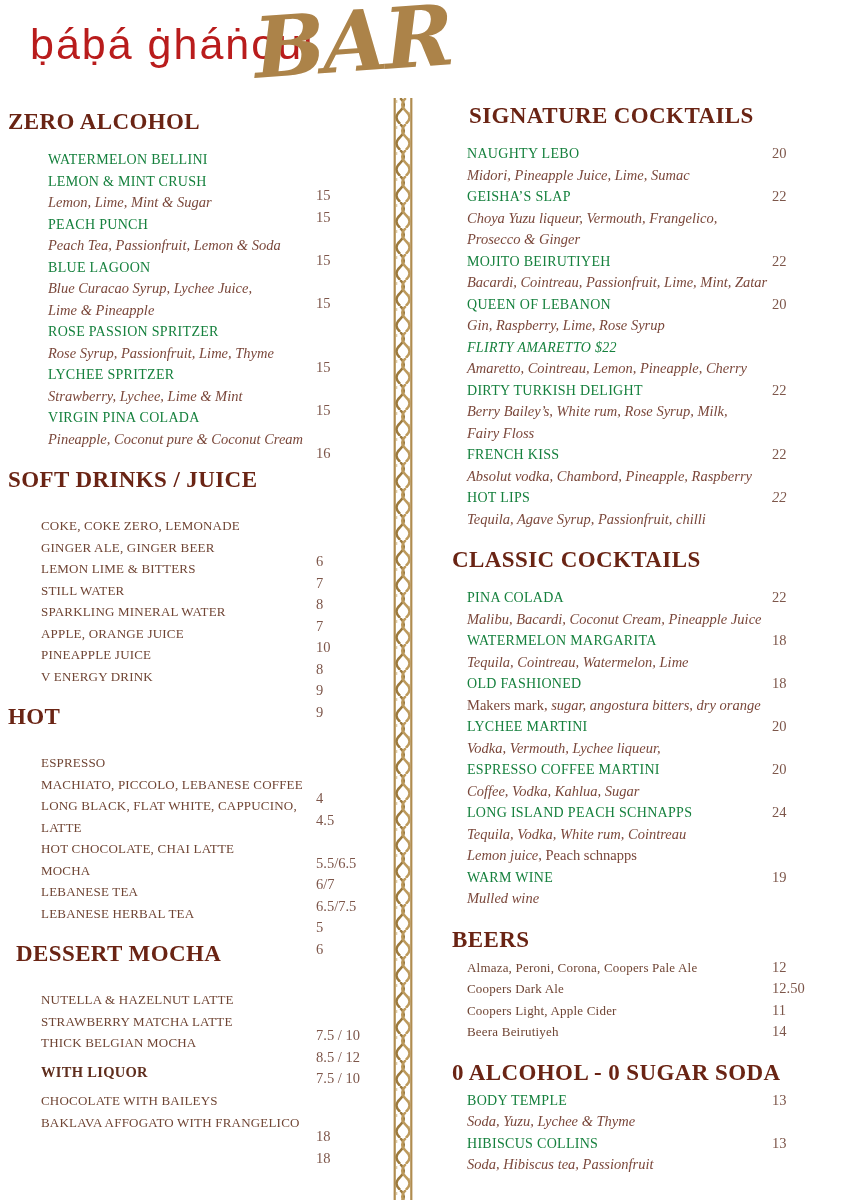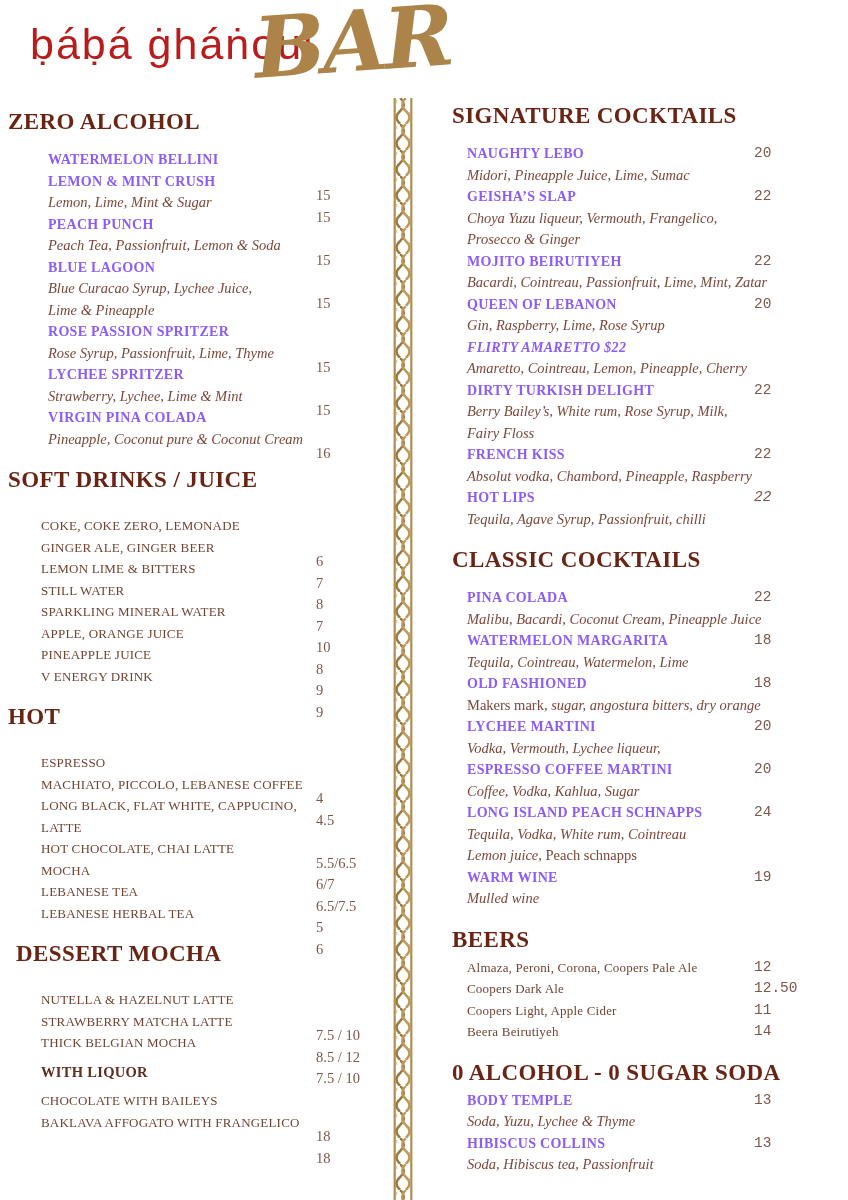"SIGNATURE COCKTAILS" .col-right .section:first-child .section-title { margin-left: none -> 17px }
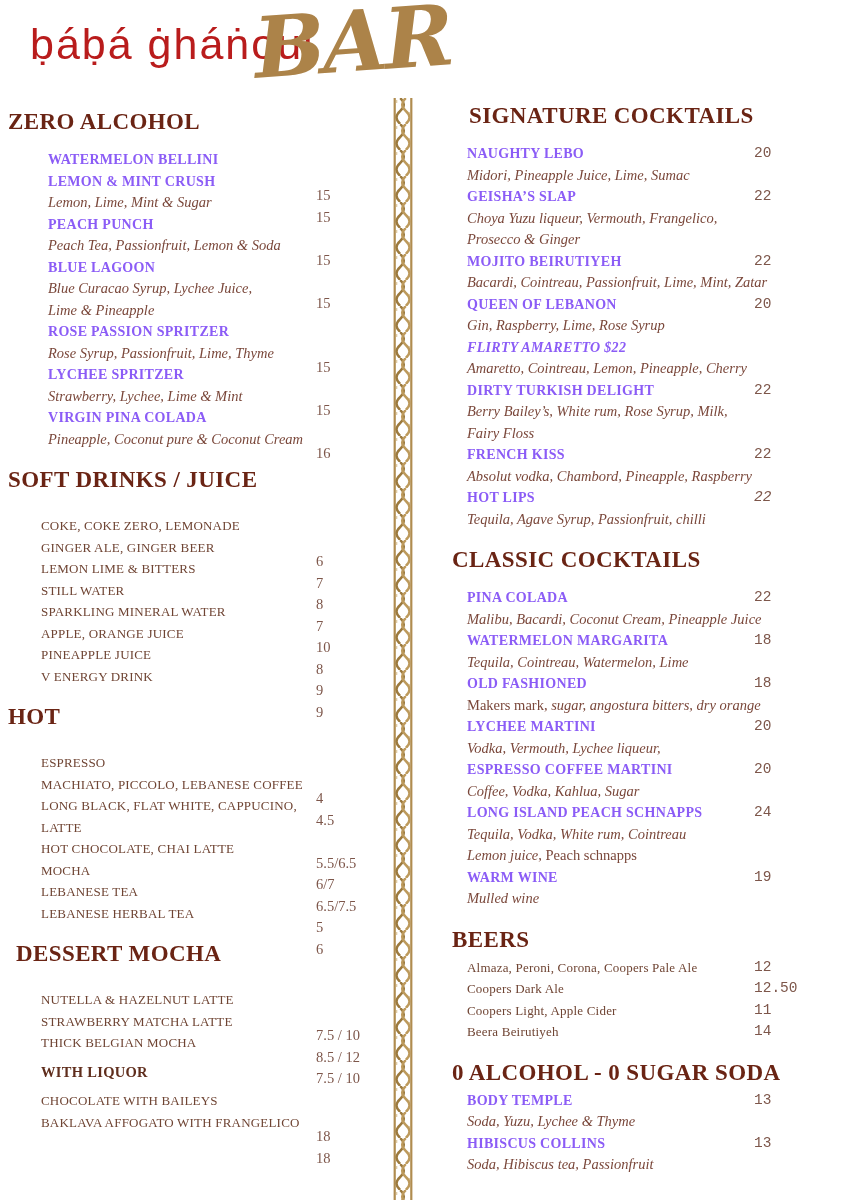"WATERMELON BELLINI" .cocktail .row-name { color: #8b5cf6 -> #15803d; font-weight: bold -> normal }
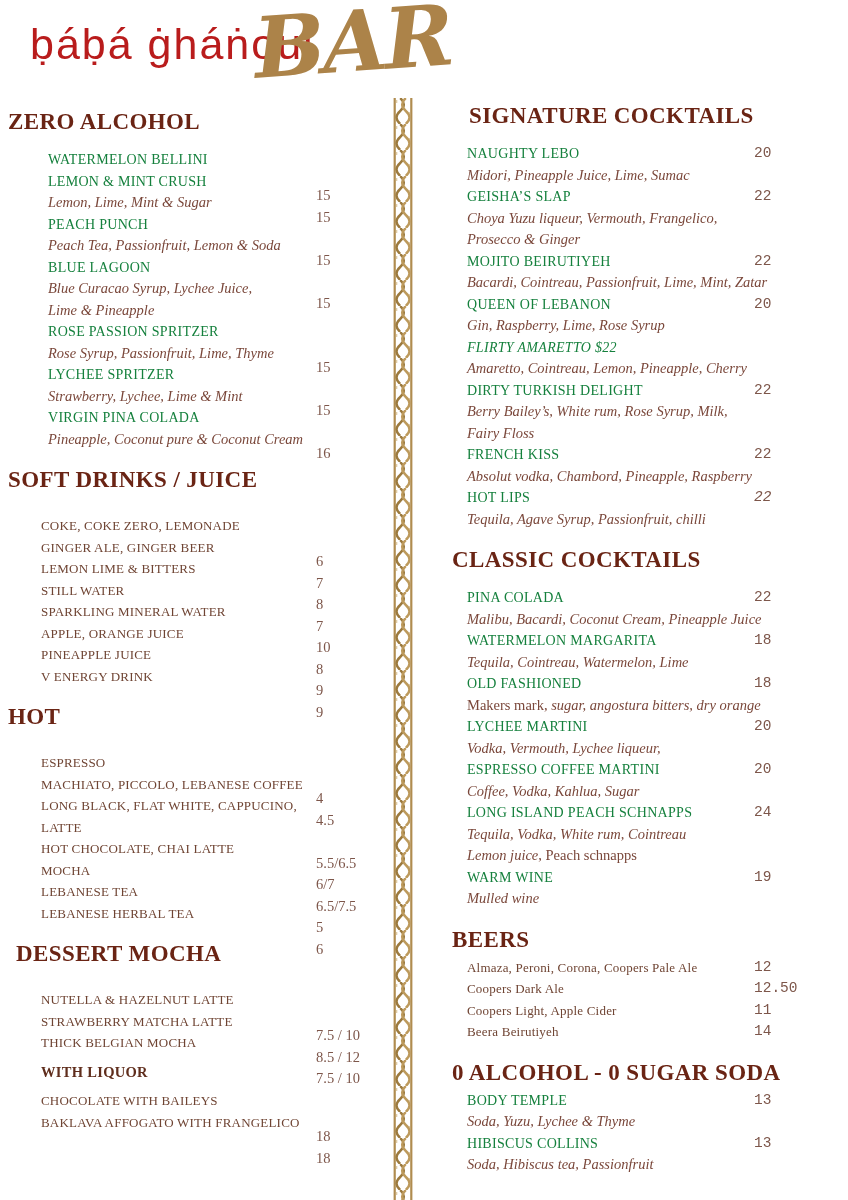"20" .col-right .price { font-family: Liberation Mono, monospace -> none; left: 302px -> 320px }
